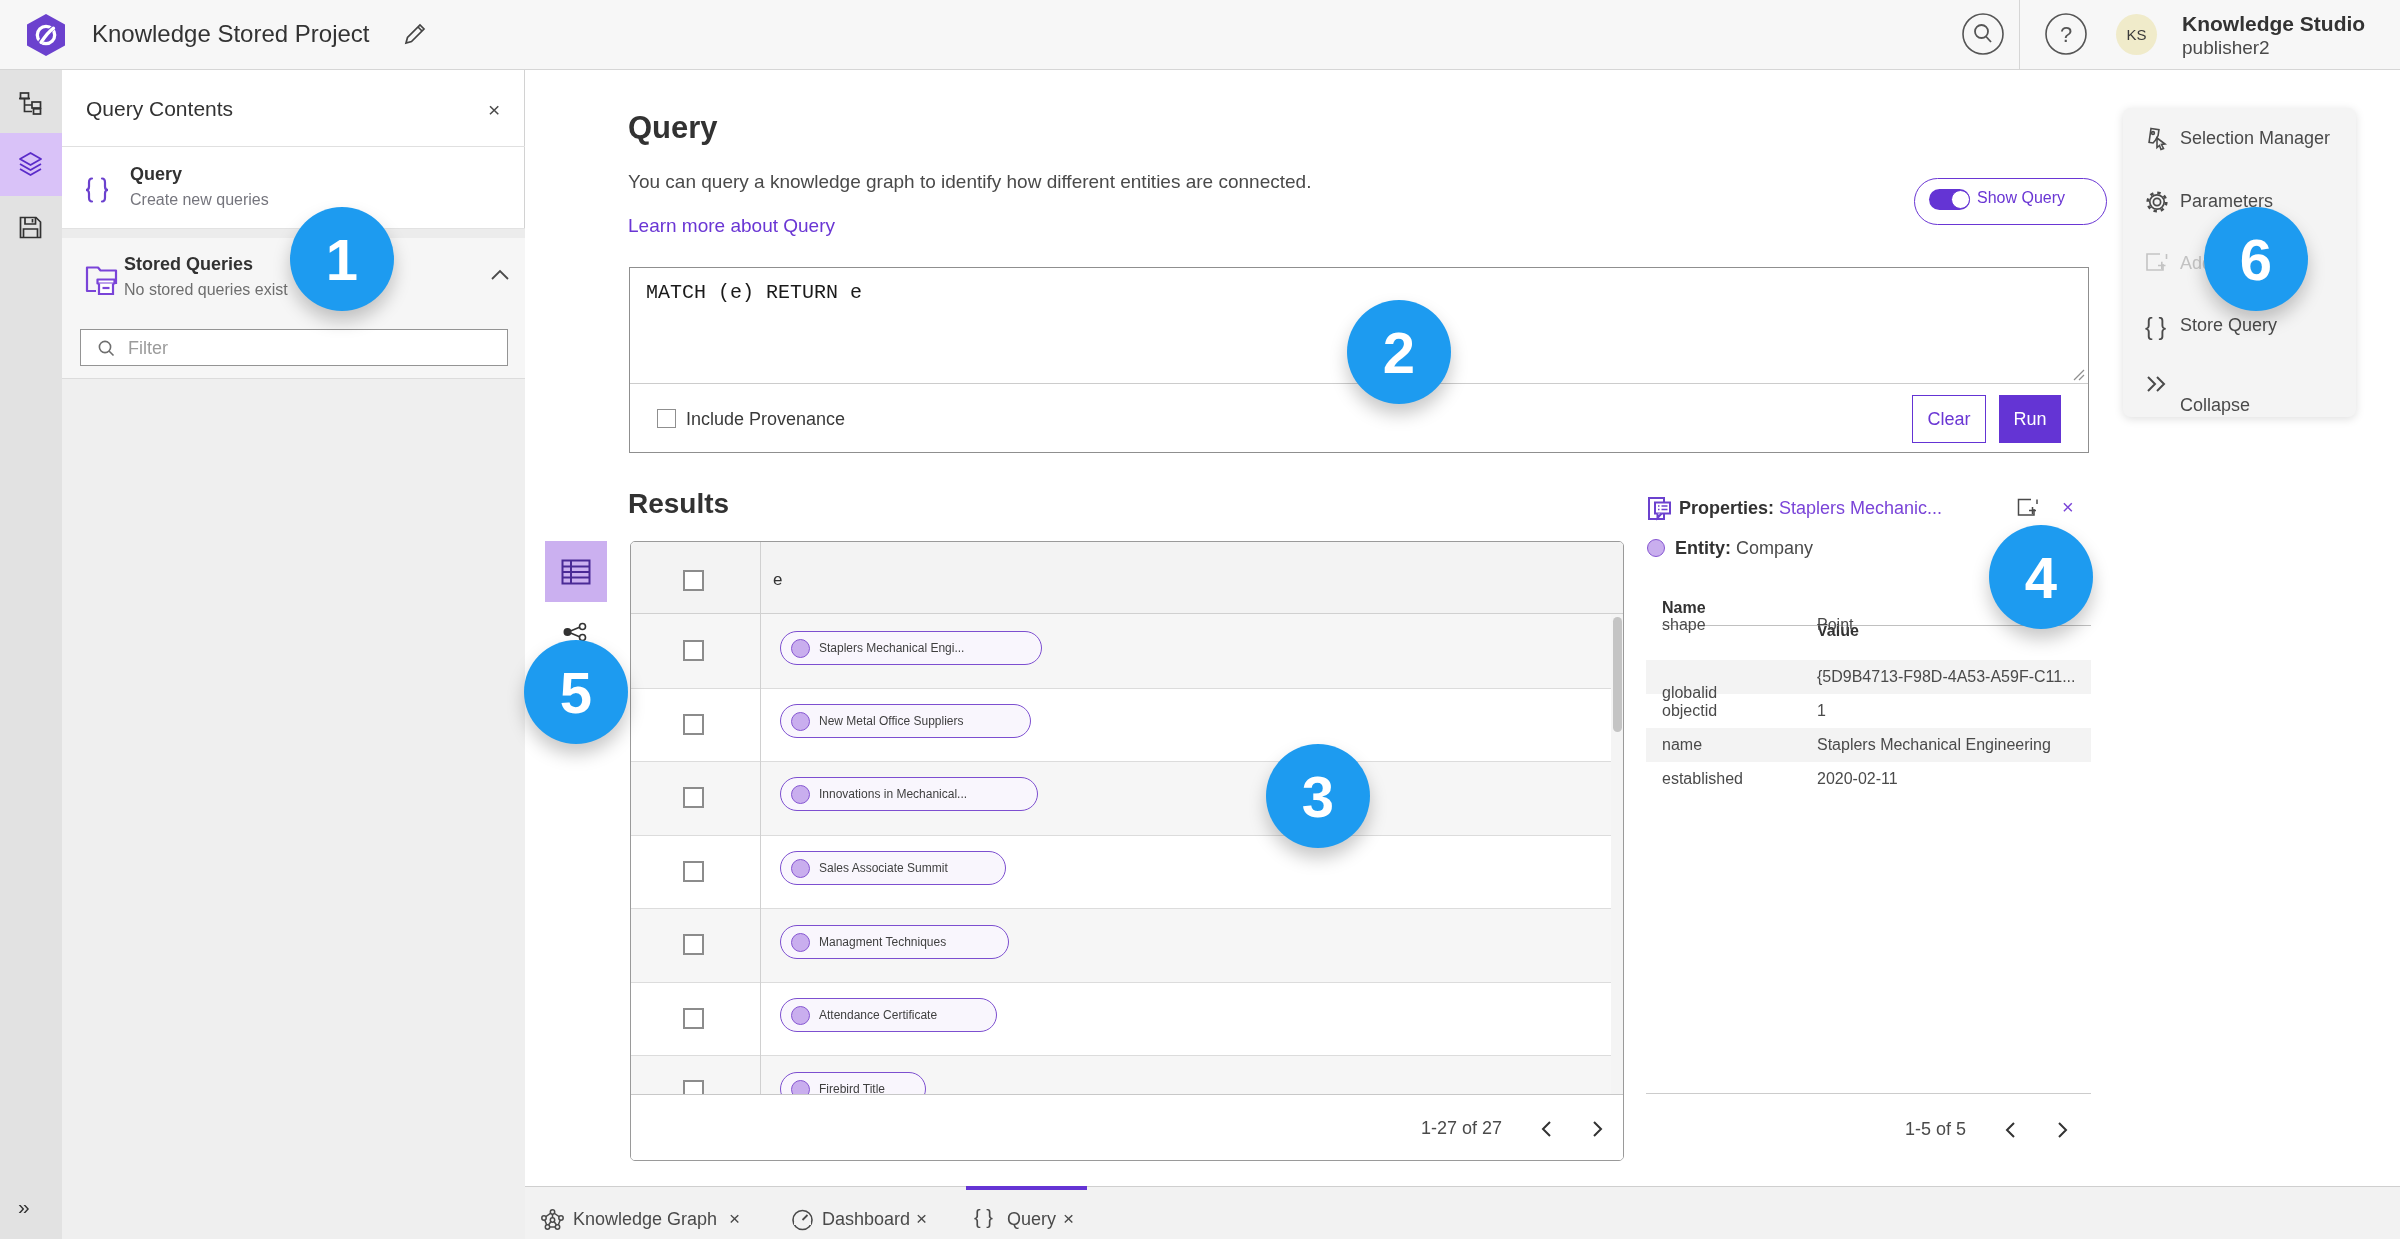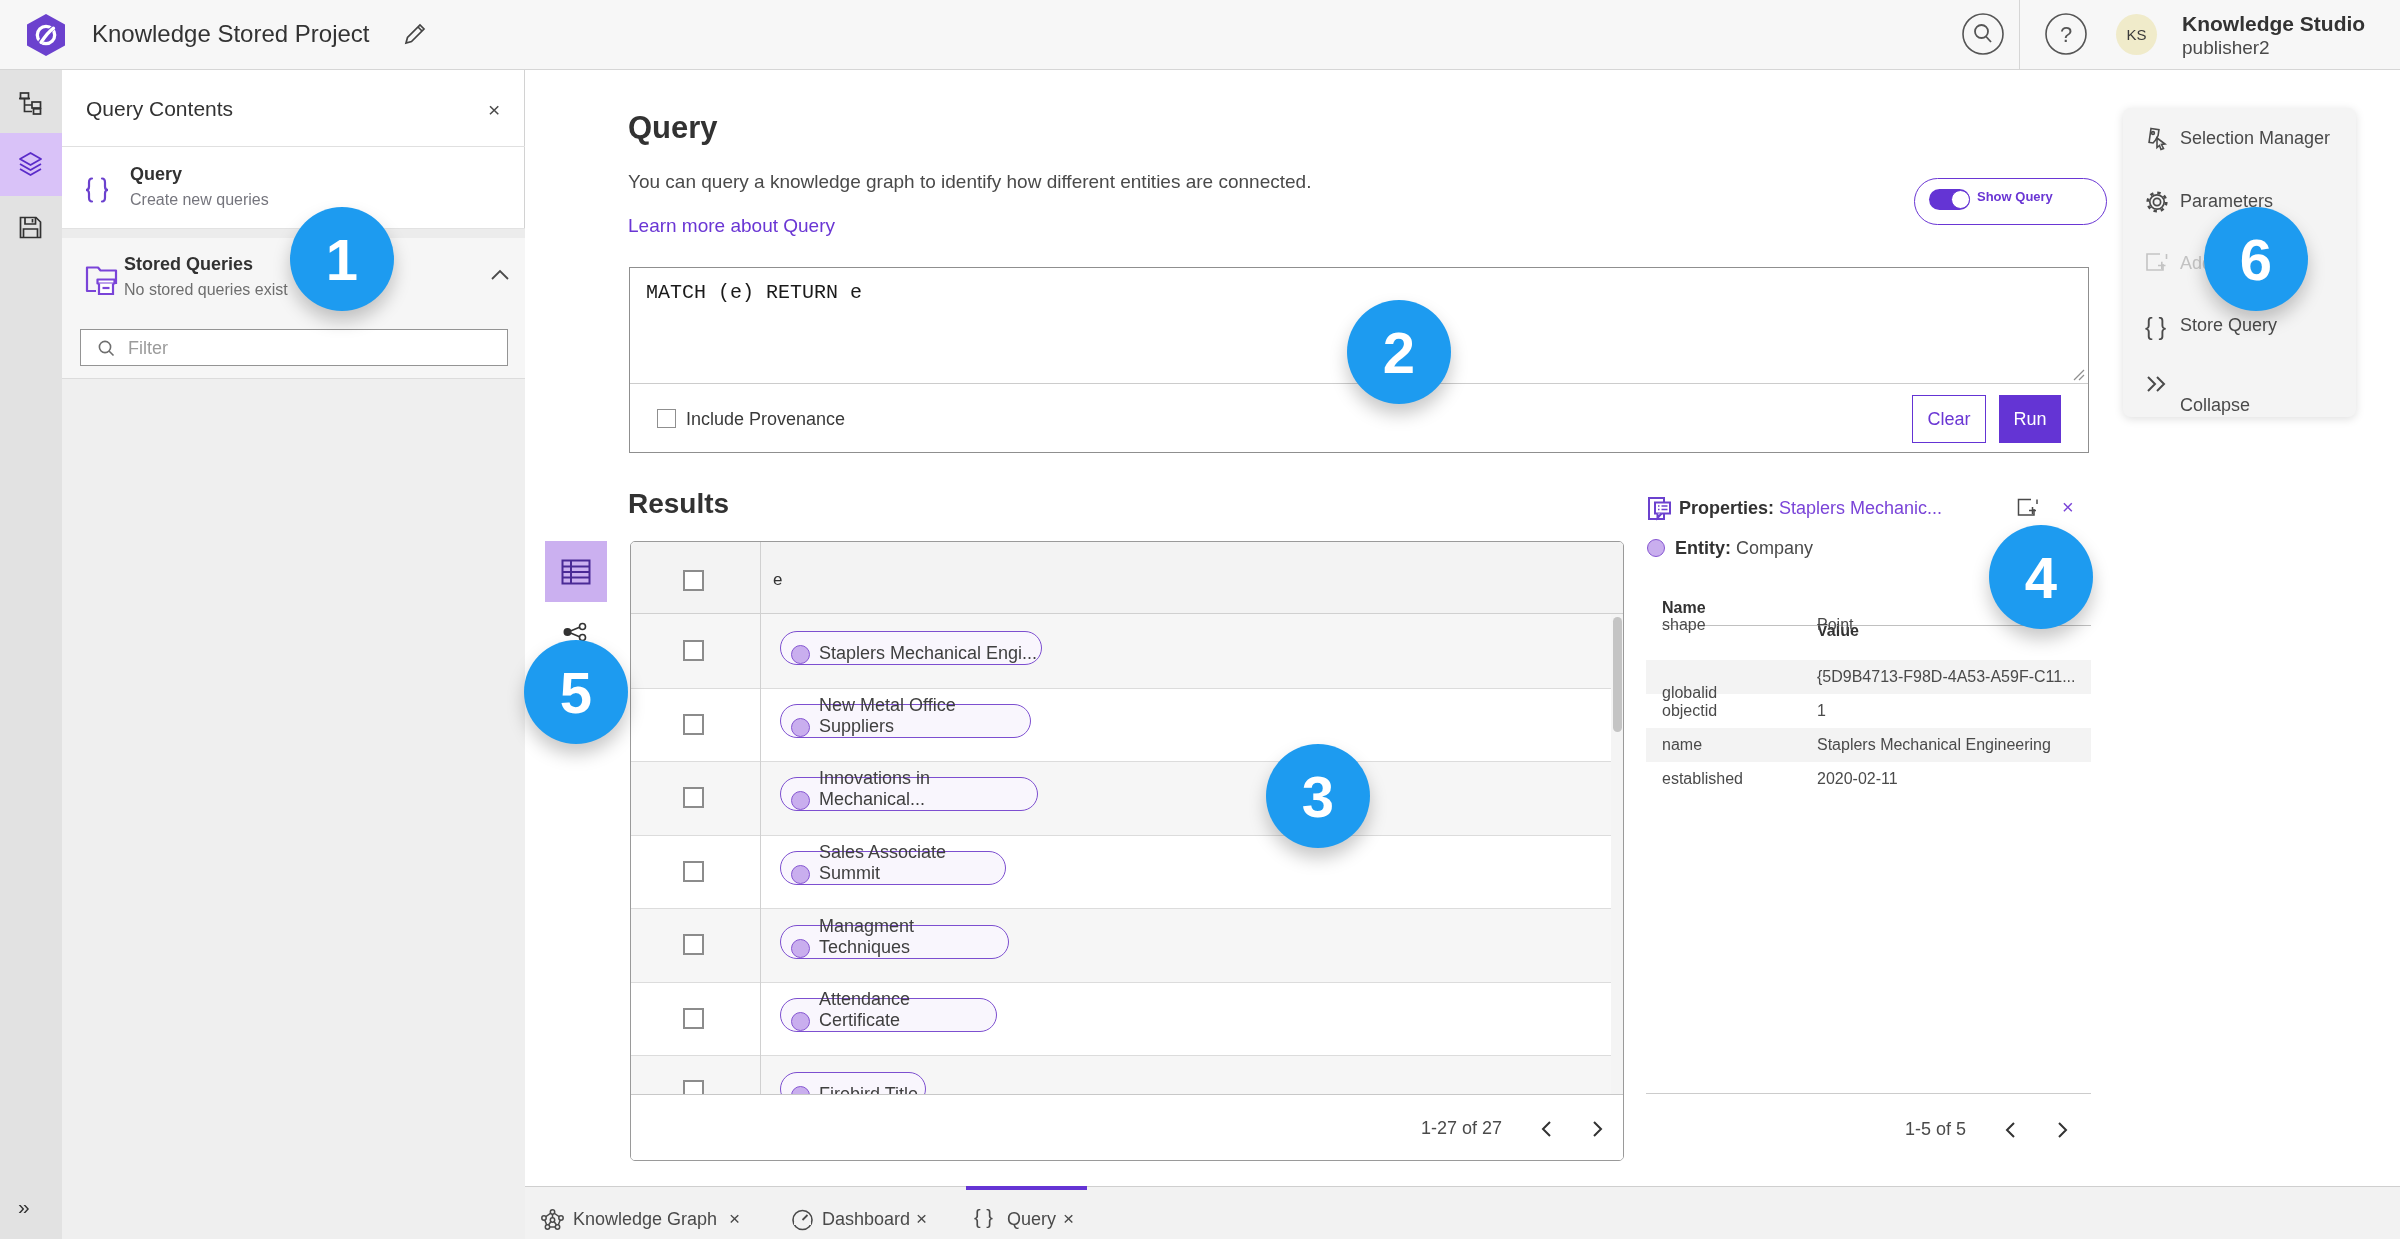"Show Query" div { font-size: 13px -> 16px; font-weight: bold -> none }
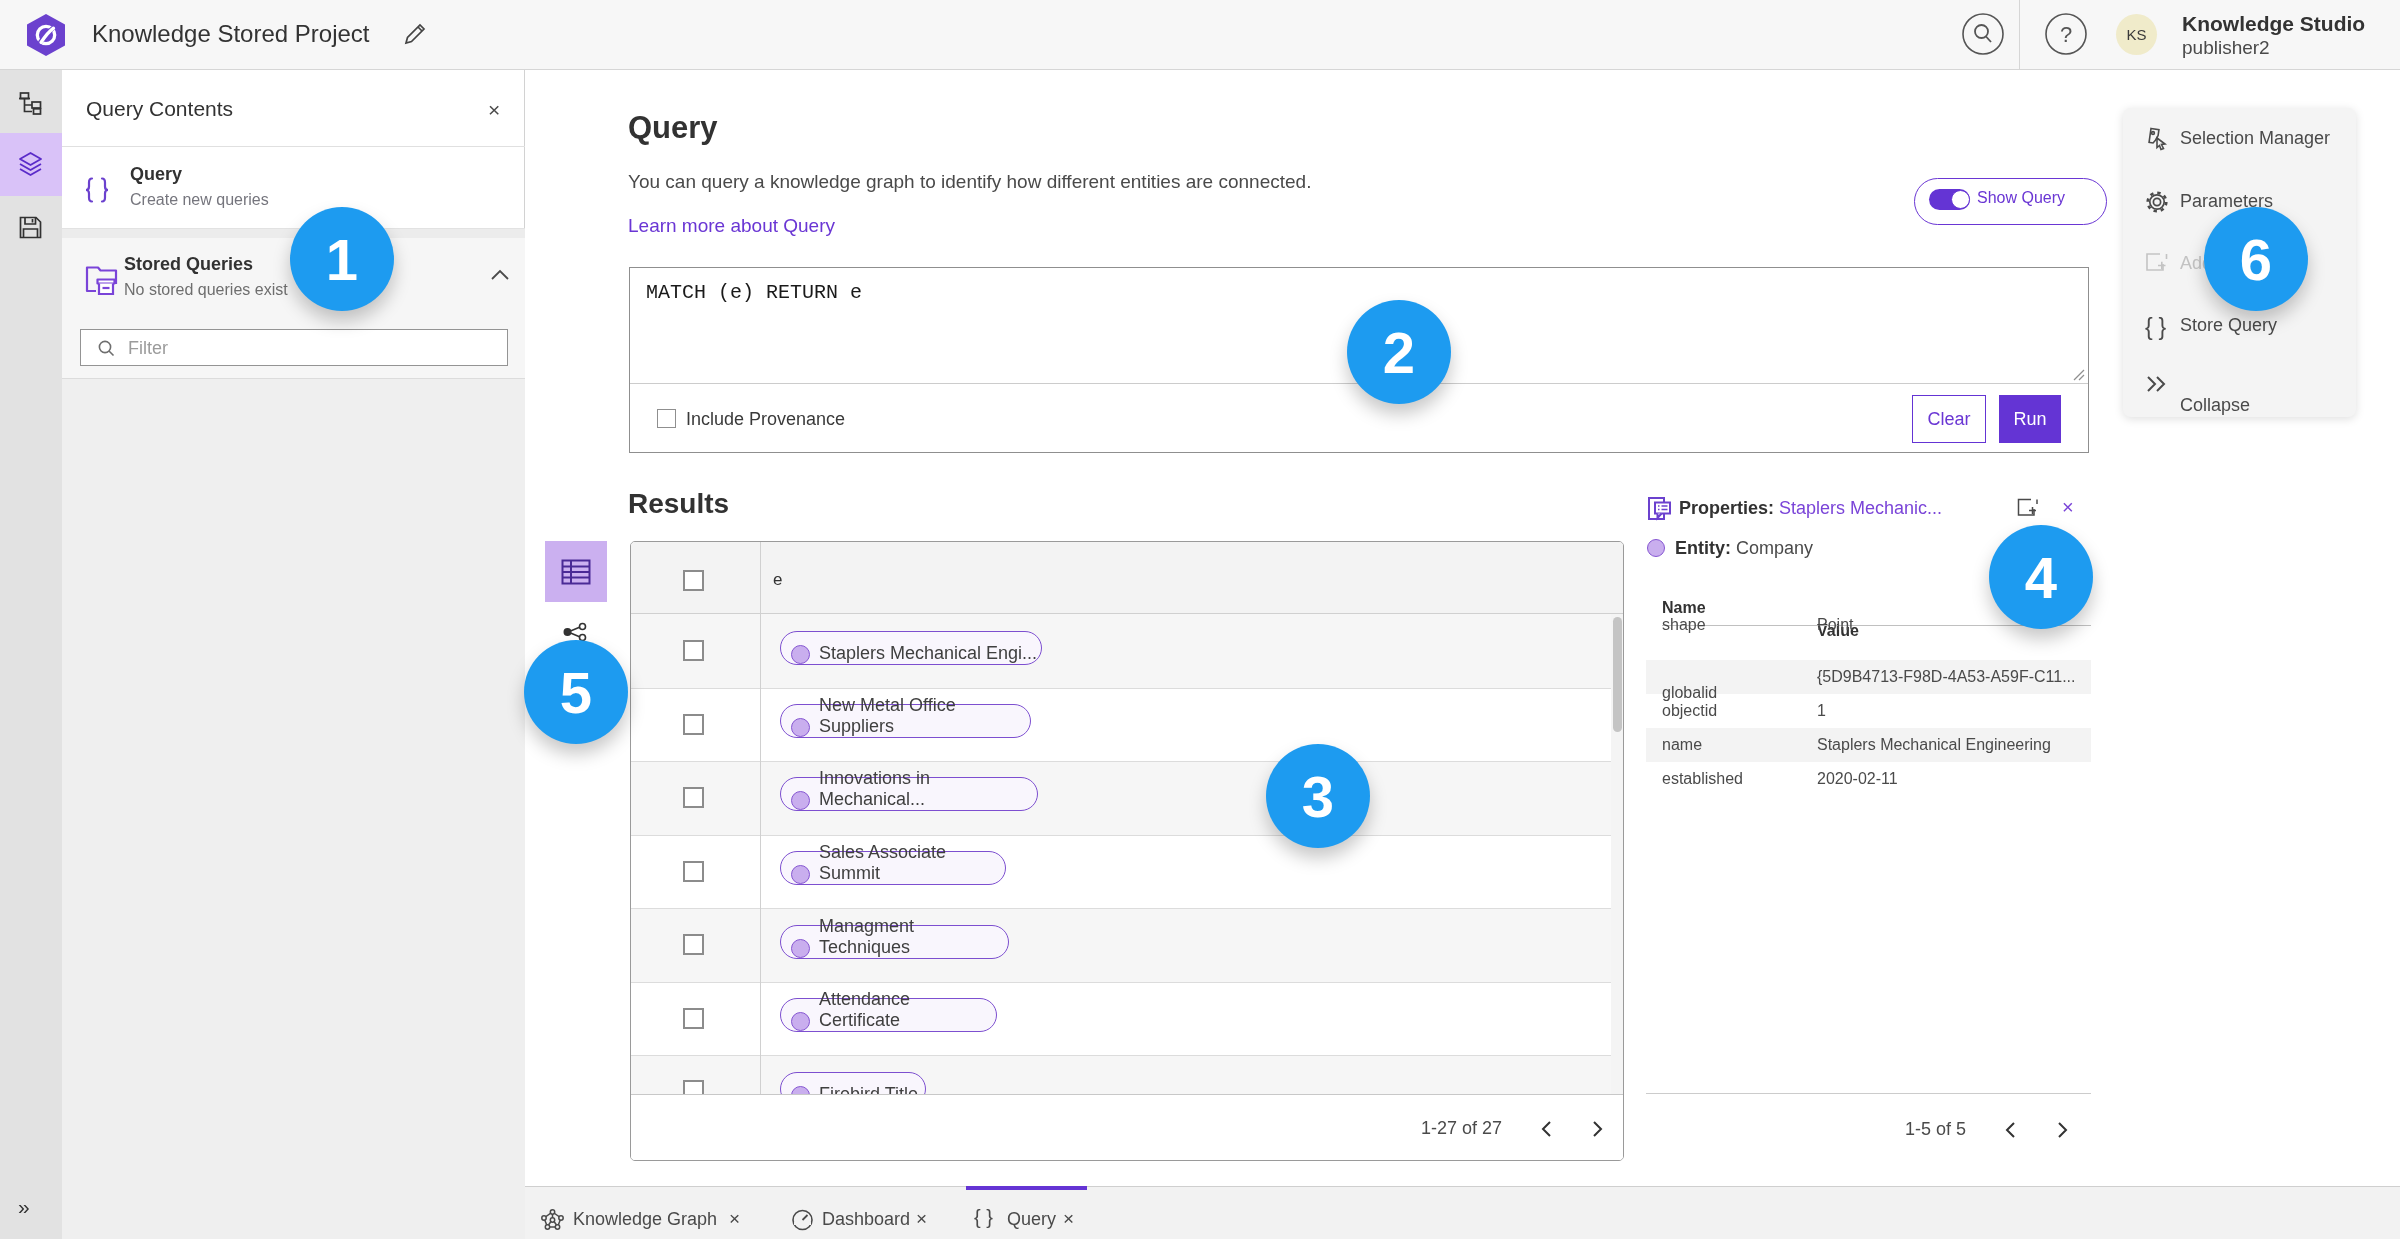"Staplers Mechanical Engi..." .pill { align-items: flex-end -> center; font-size: 18px -> 12px }
